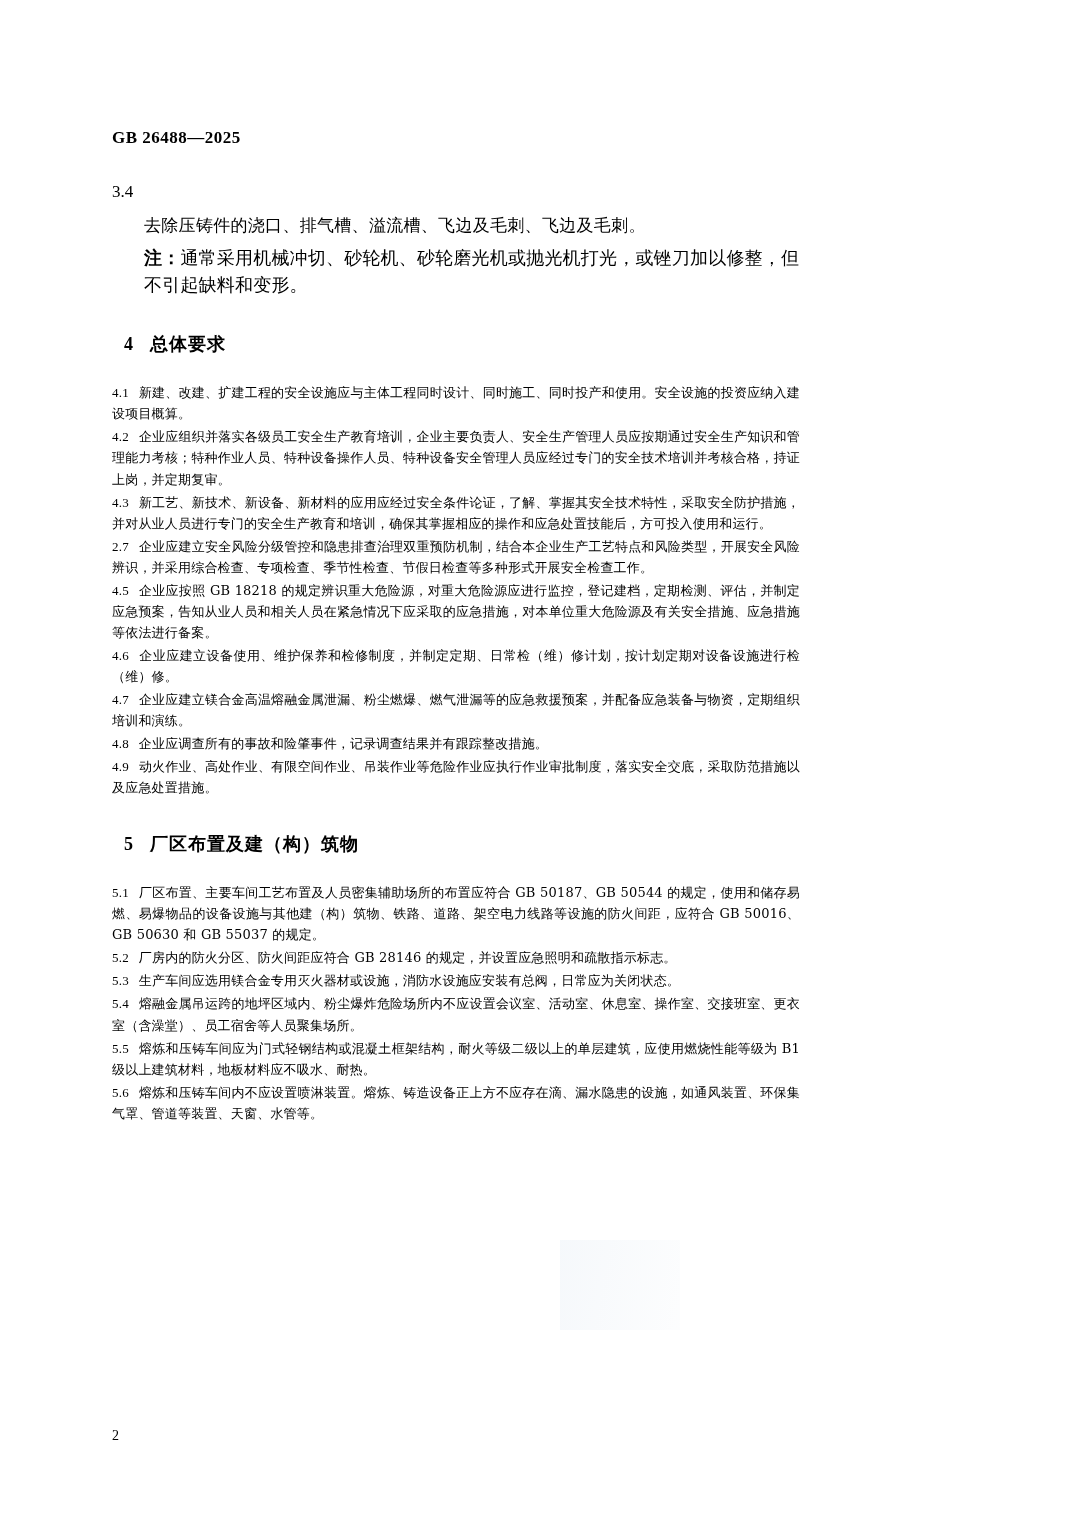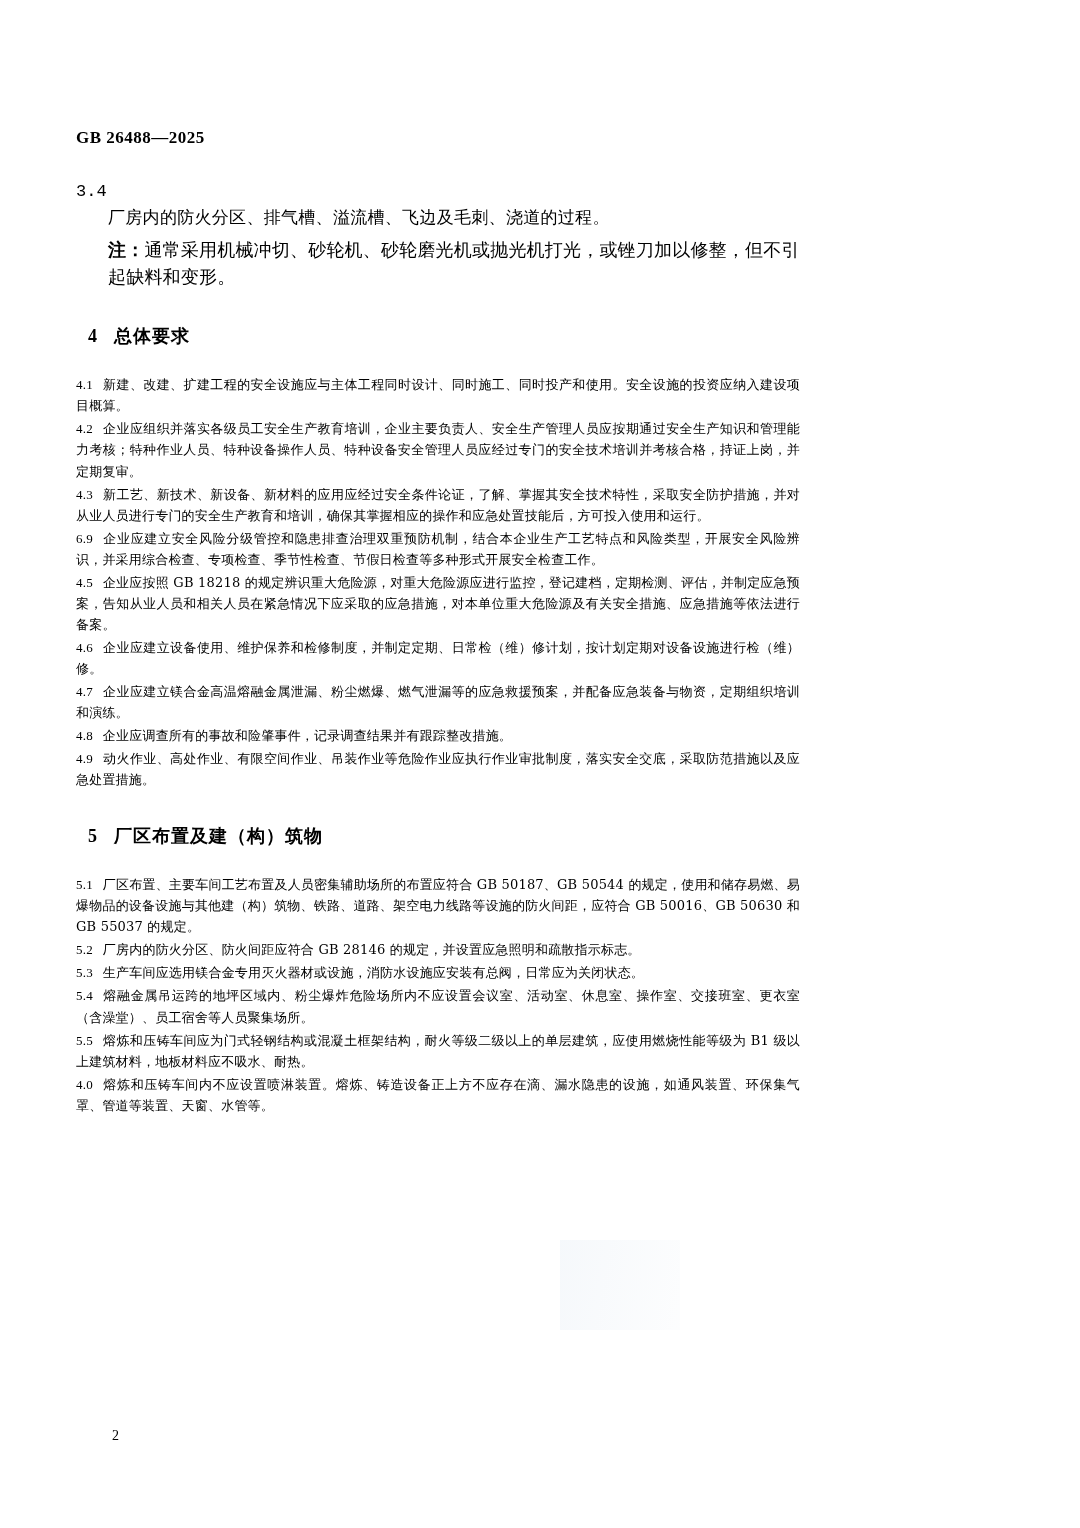"GB 26488—2025" .page { padding: 128px 112px 0 76px -> 128px 112px 0 112px }
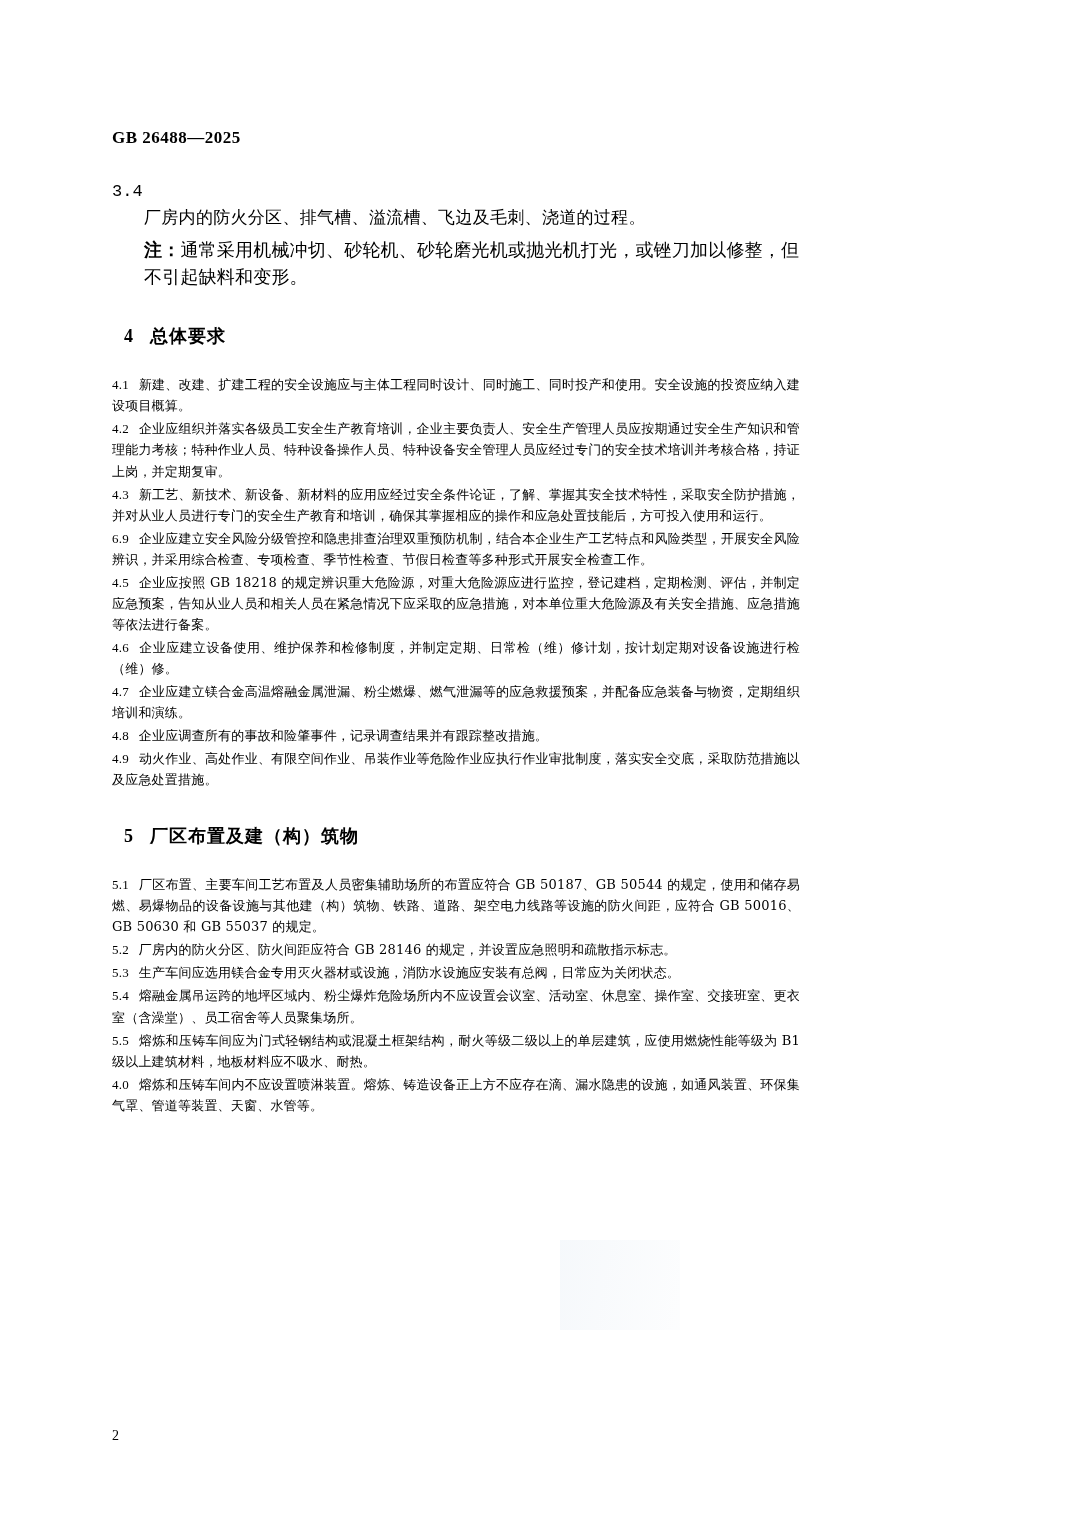"3.4" .clause-num { font-family: Liberation Mono, monospace -> Liberation Serif, serif; margin-bottom: 3px -> 10px }
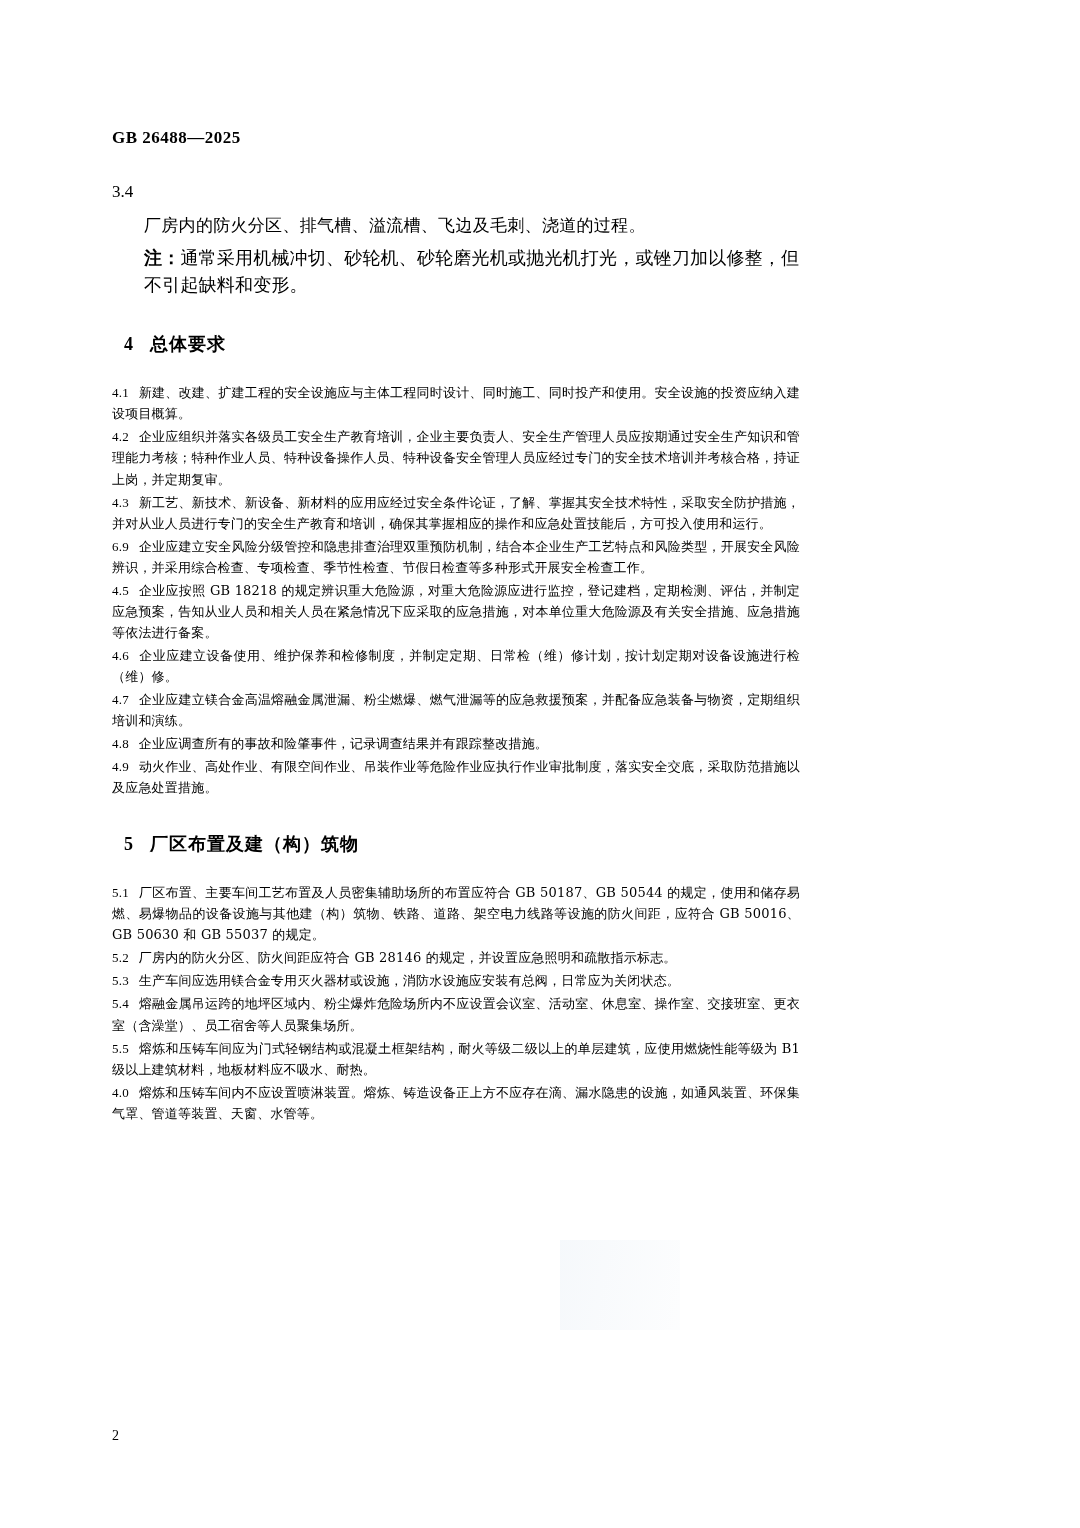"厂房内的防火分区、排气槽、溢流槽、飞边及毛刺、浇道的过程。" div.term-def { text: 厂房内的防火分区、排气槽、溢流槽、飞边及毛刺、浇道的过程 -> 去除压铸件的浇口、排气槽、溢流槽、飞边及毛刺、飞边及毛刺 }
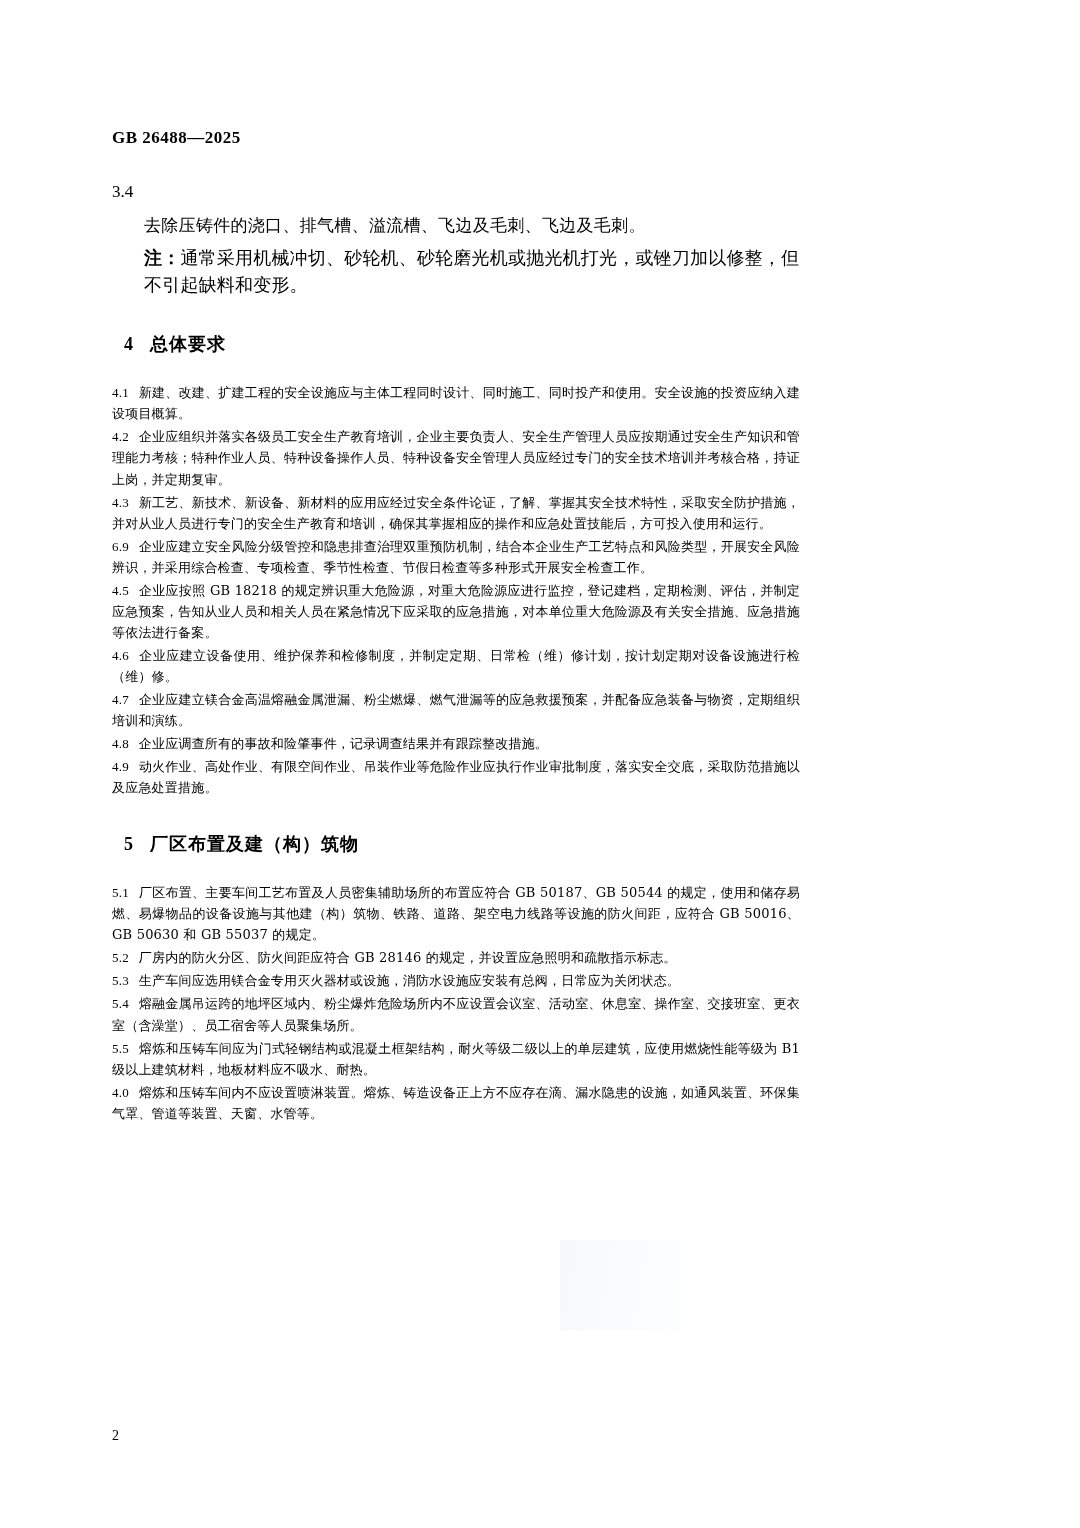"6.9" span.no { text: 6.9 -> 2.7 }
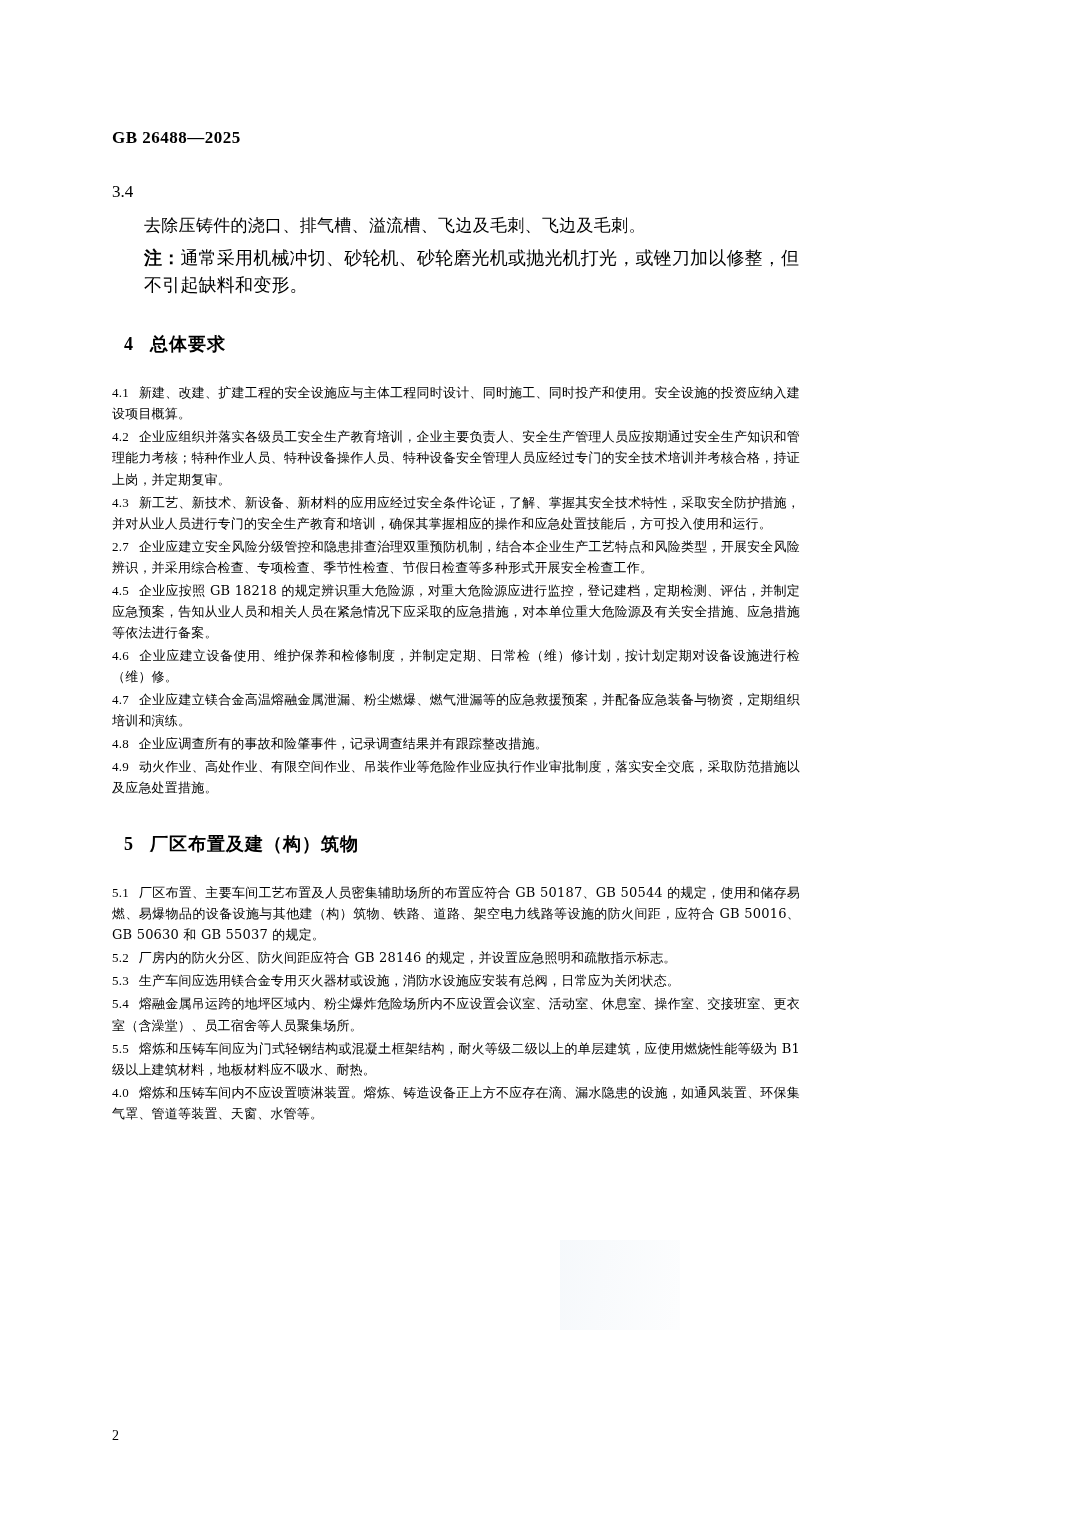"4.0" span.no { text: 4.0 -> 5.6 }
